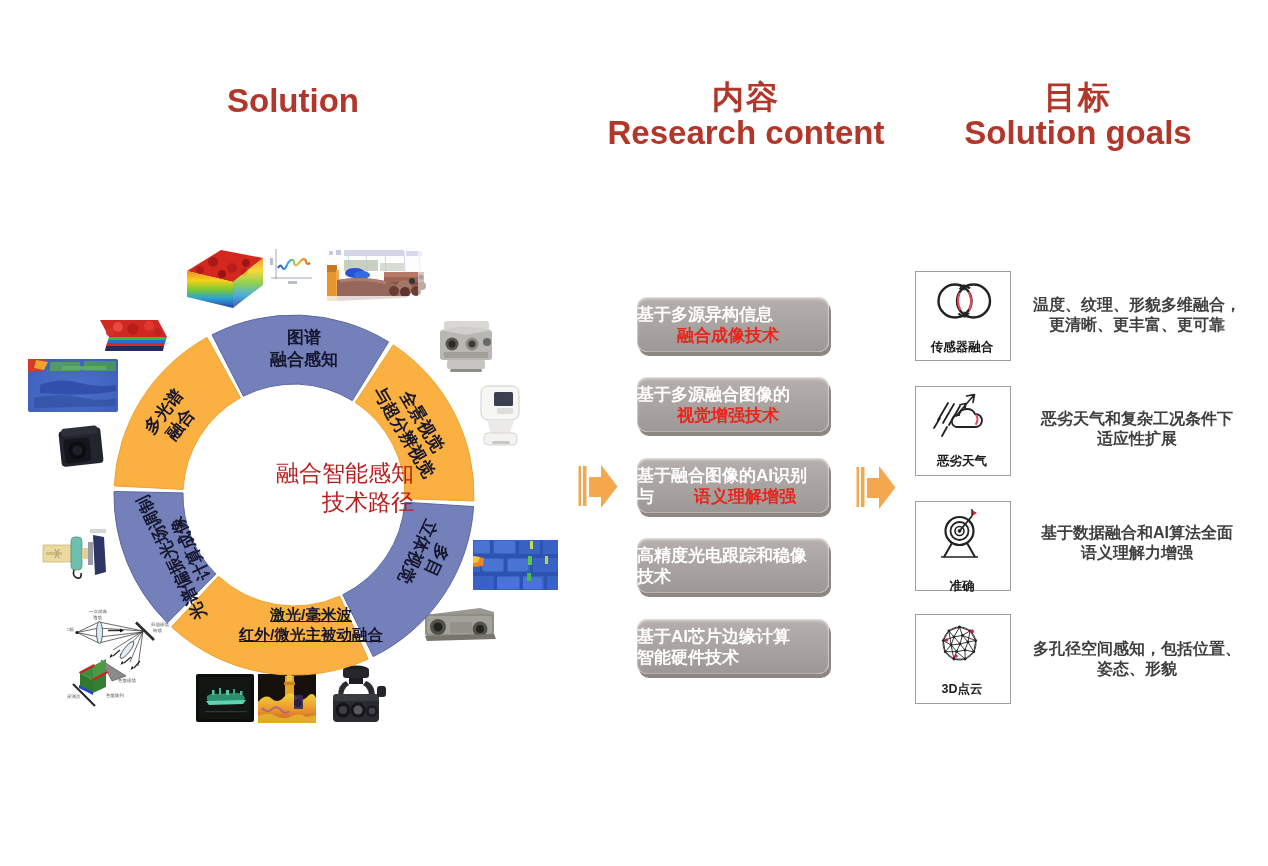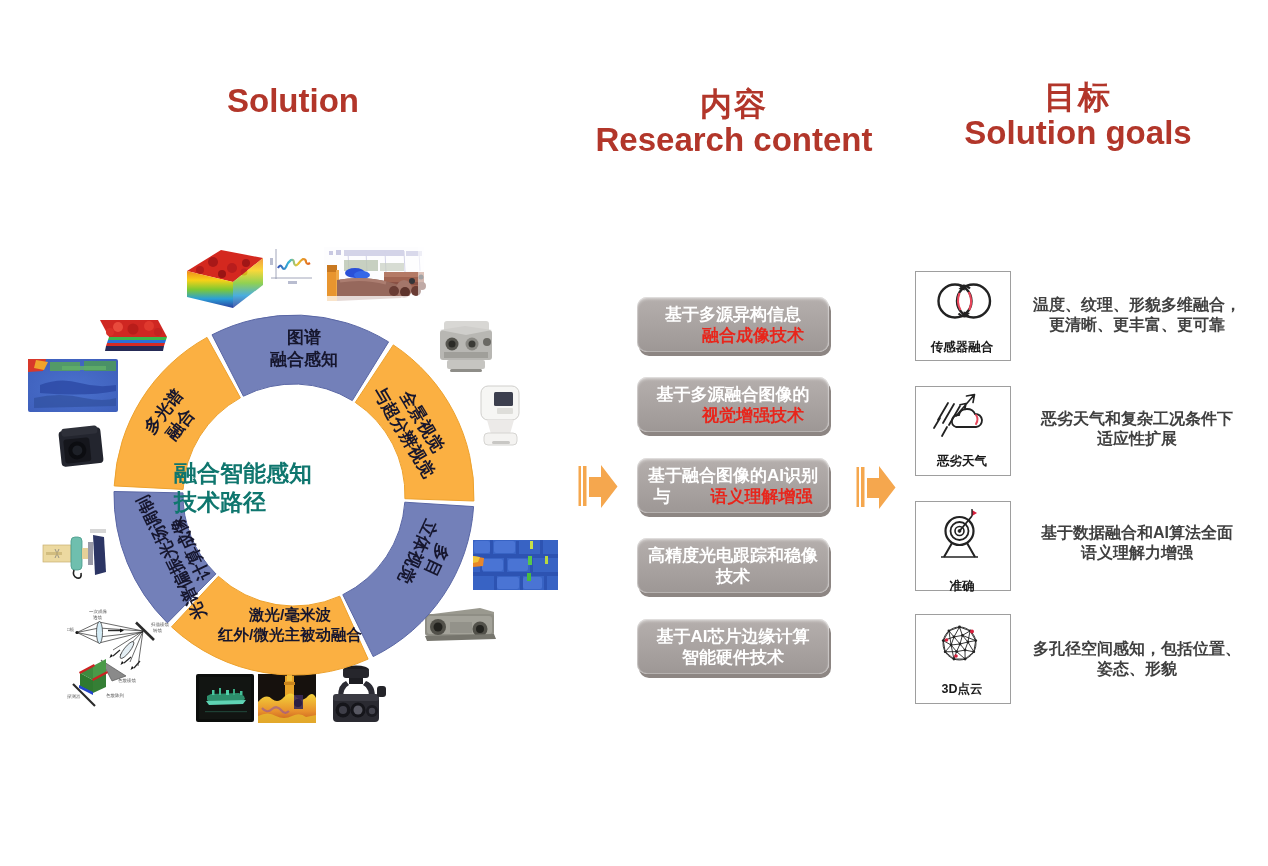"内容" div.abs { left: 564px -> 576px; margin-top: 7px -> none }
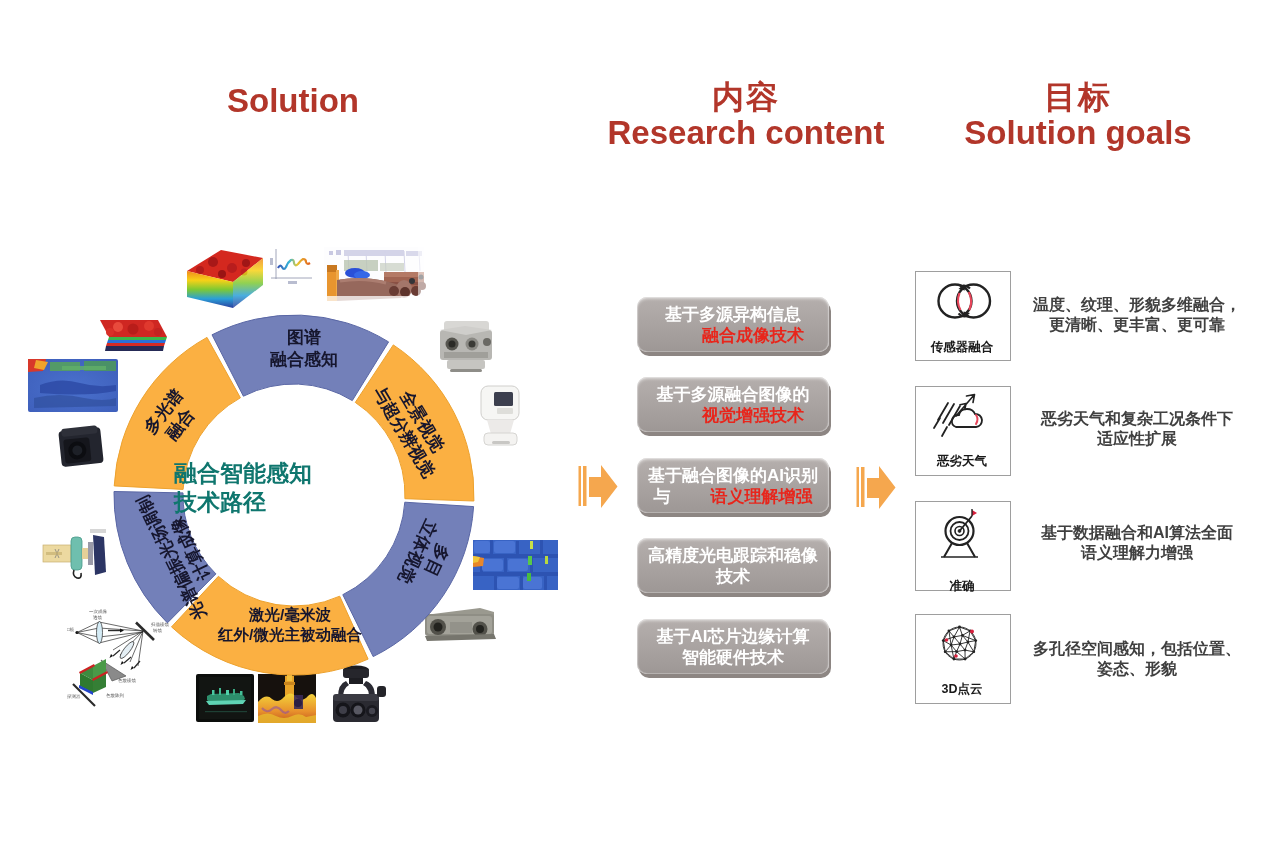"基于多源异构信息" .btn { text-align: center -> left }
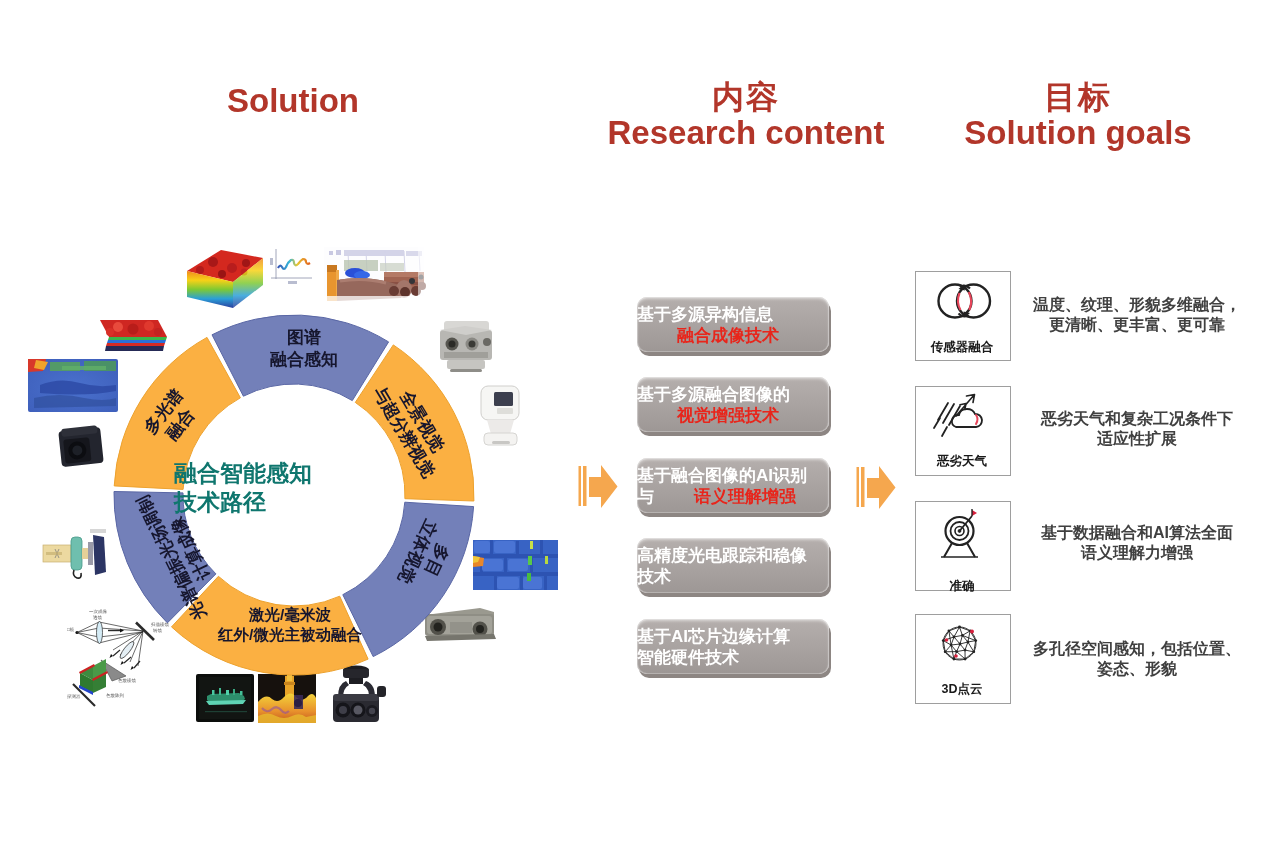"融合智能感知" .ctr { color: #0f766e -> #b91c1c; font-weight: bold -> normal; text-align: left -> right }
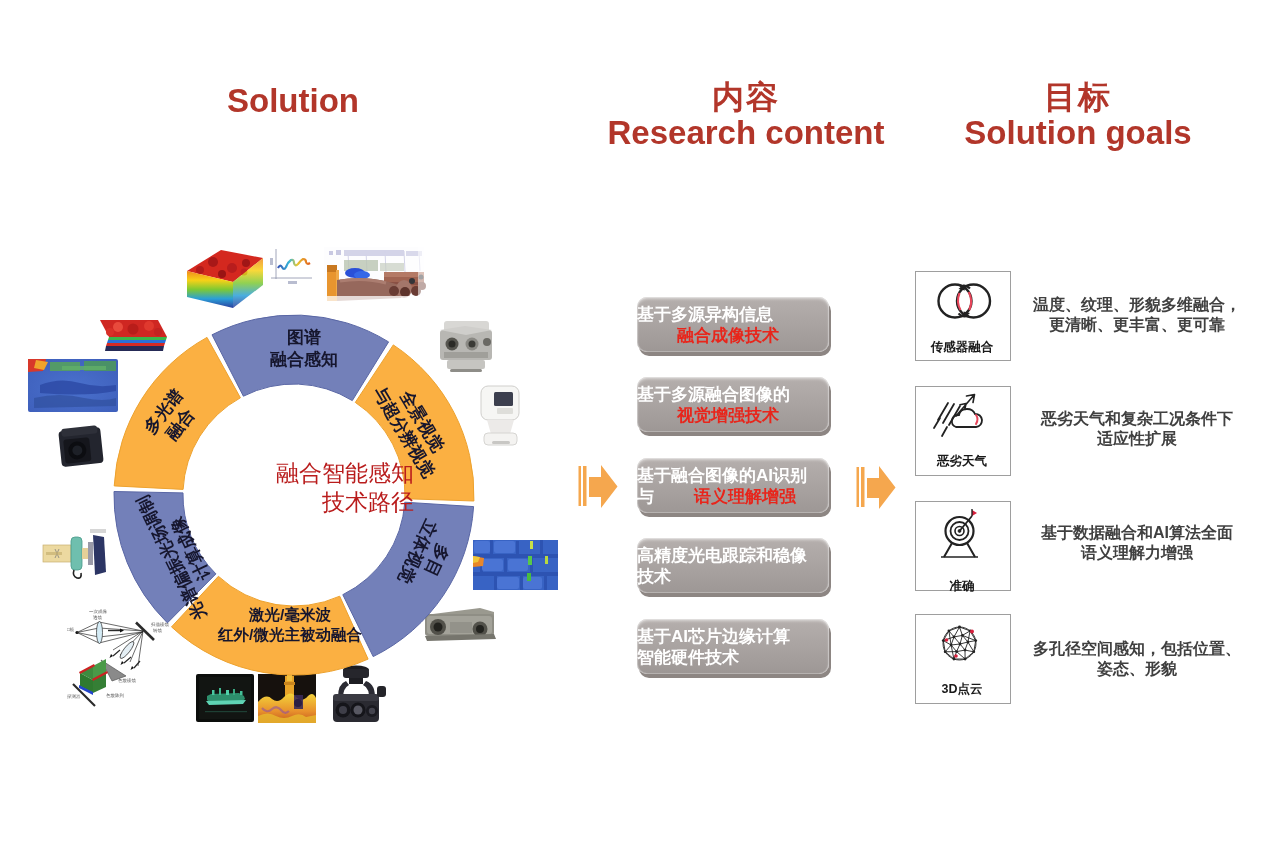"激光/毫米波" div.abs { left: 210px -> 231px; text-decoration: none -> underline }
